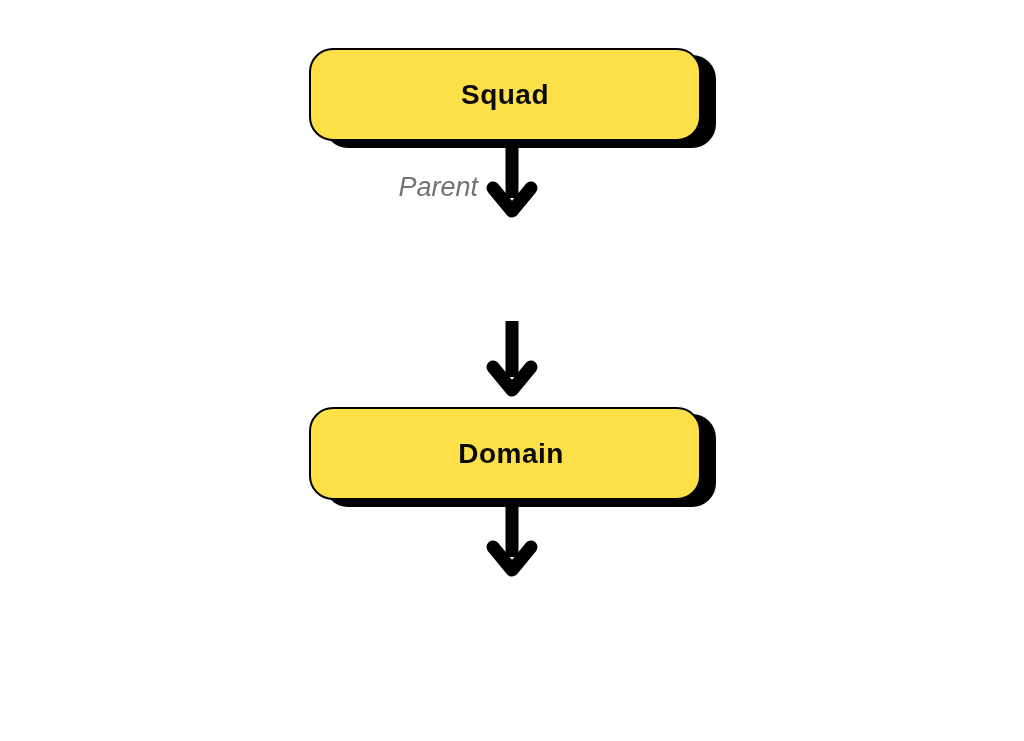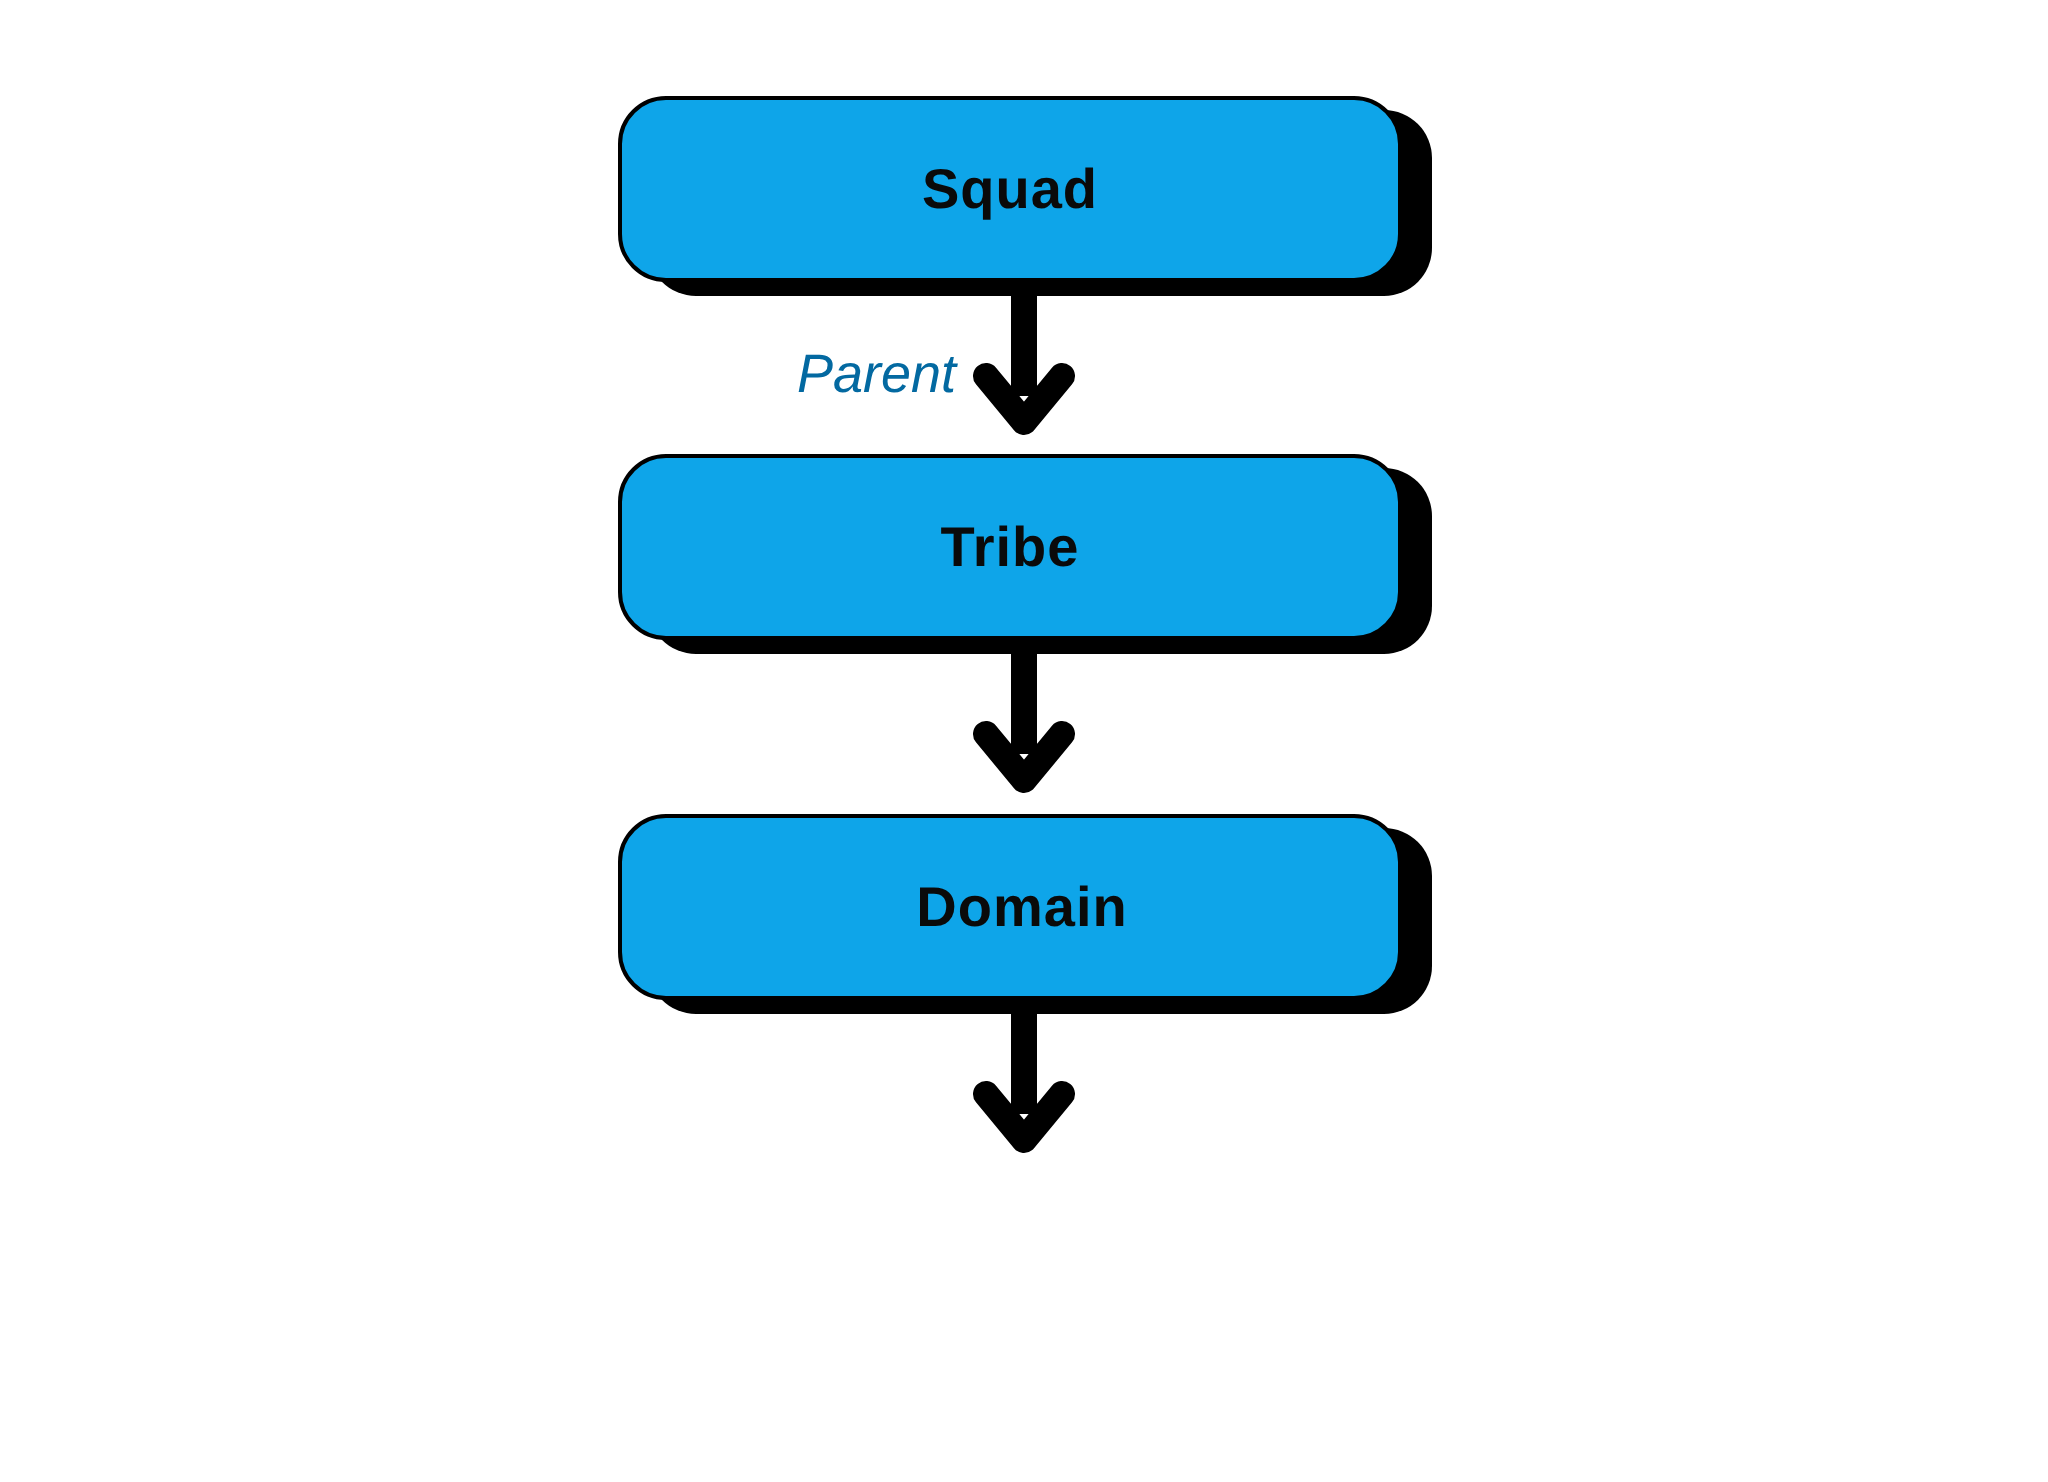"Squad" .node { background: #0ea5e9 -> #fde047 }
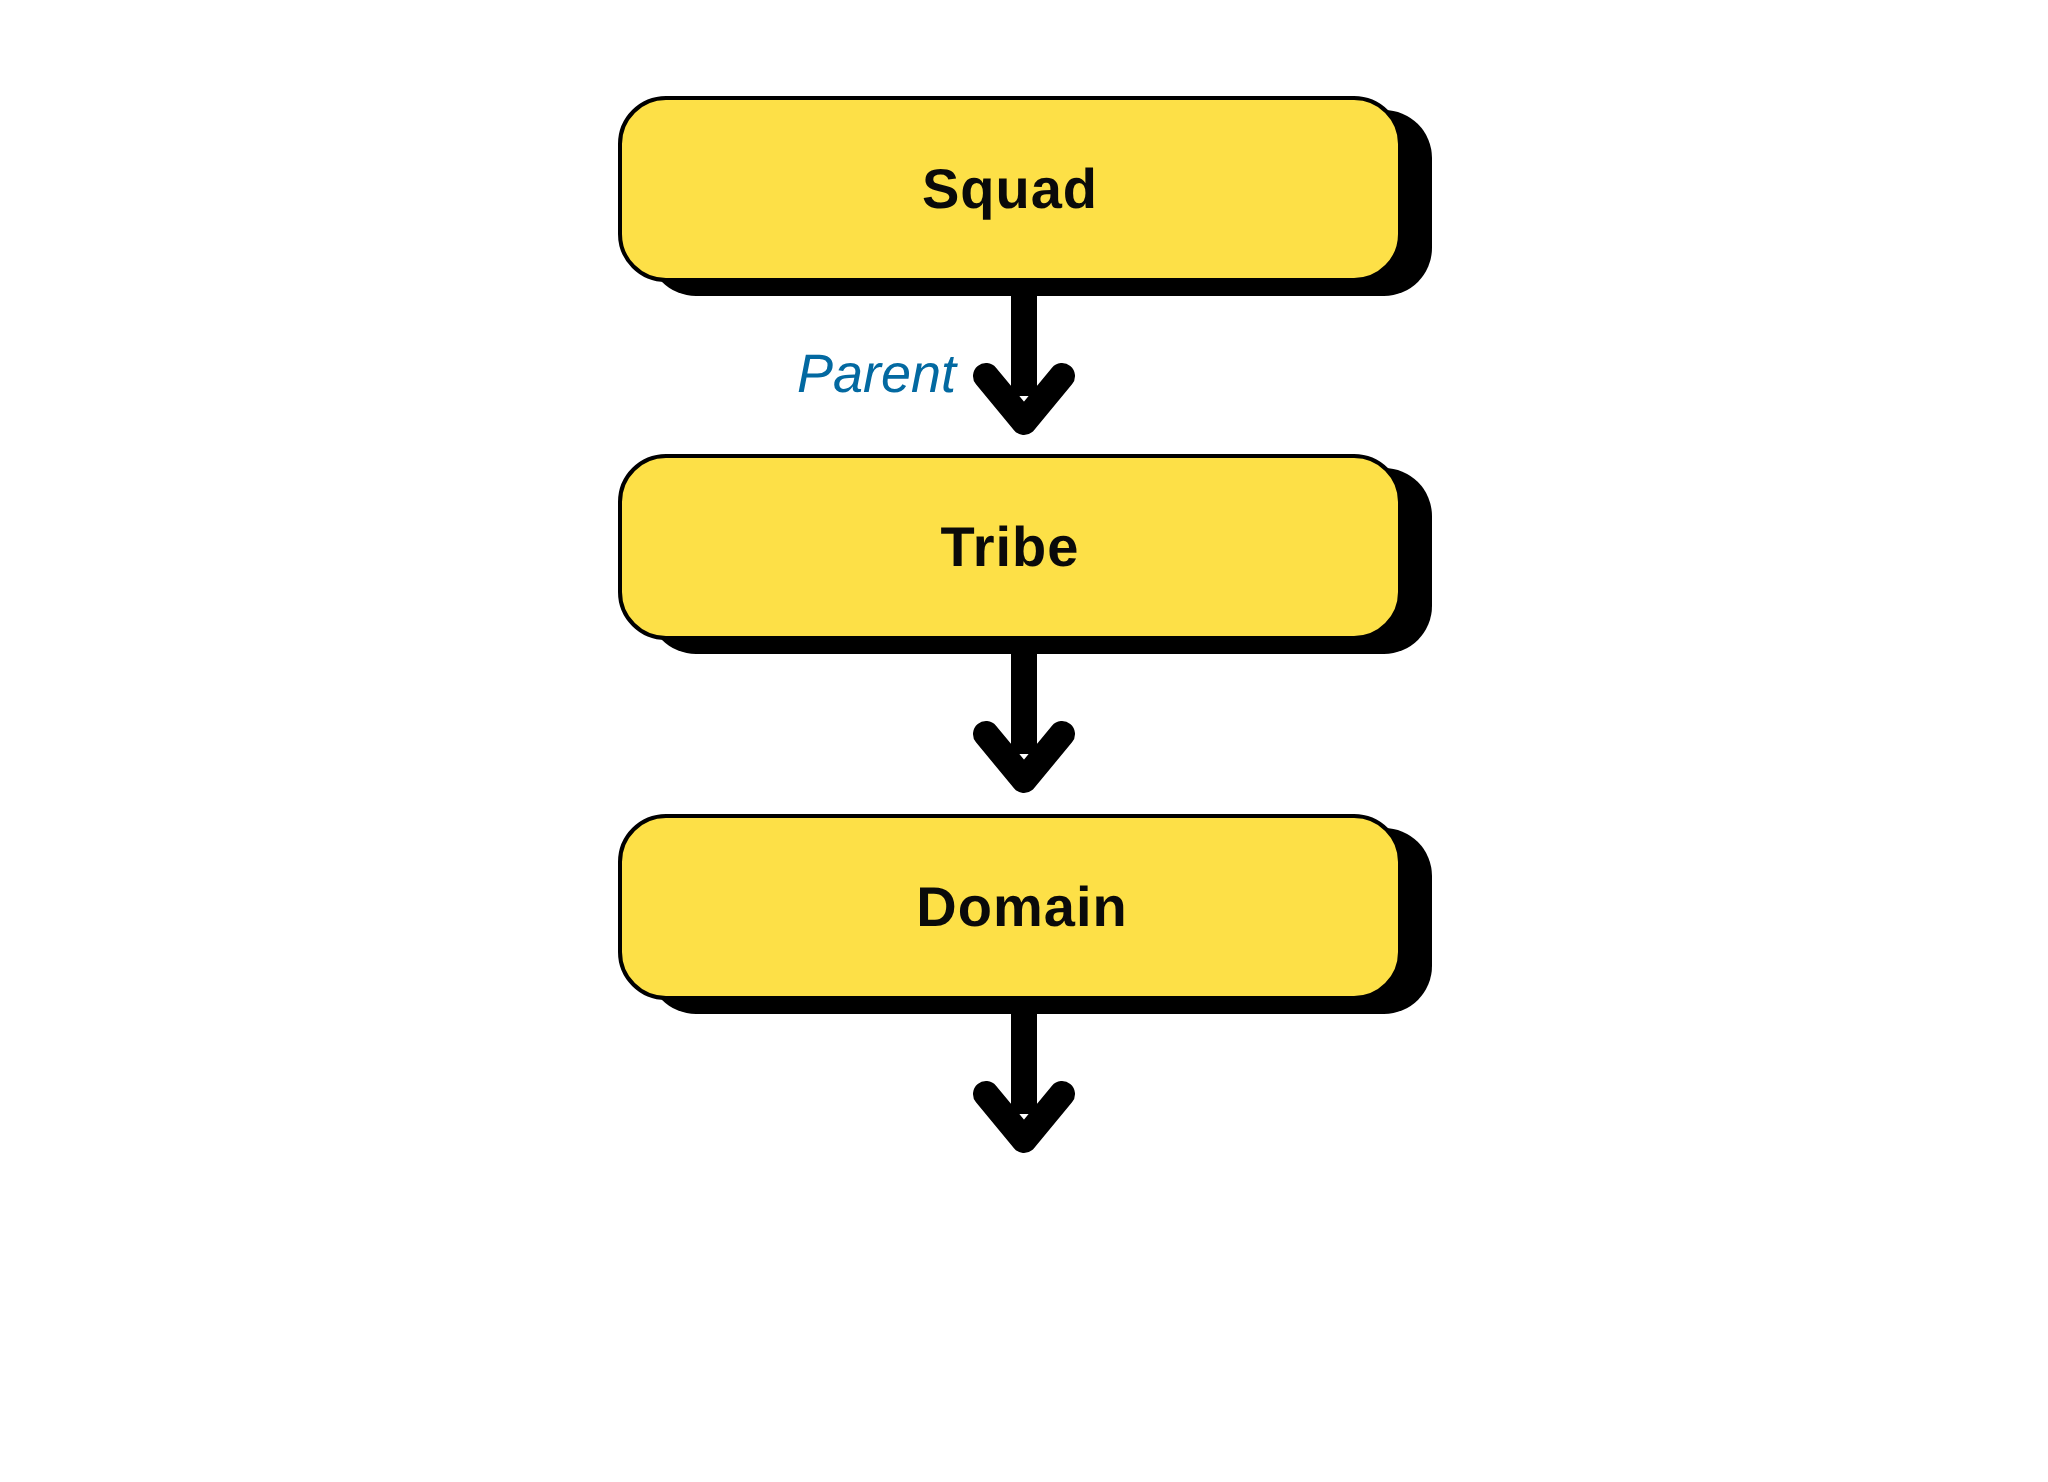"Parent" .edge-label { color: #0369a1 -> #737373 }
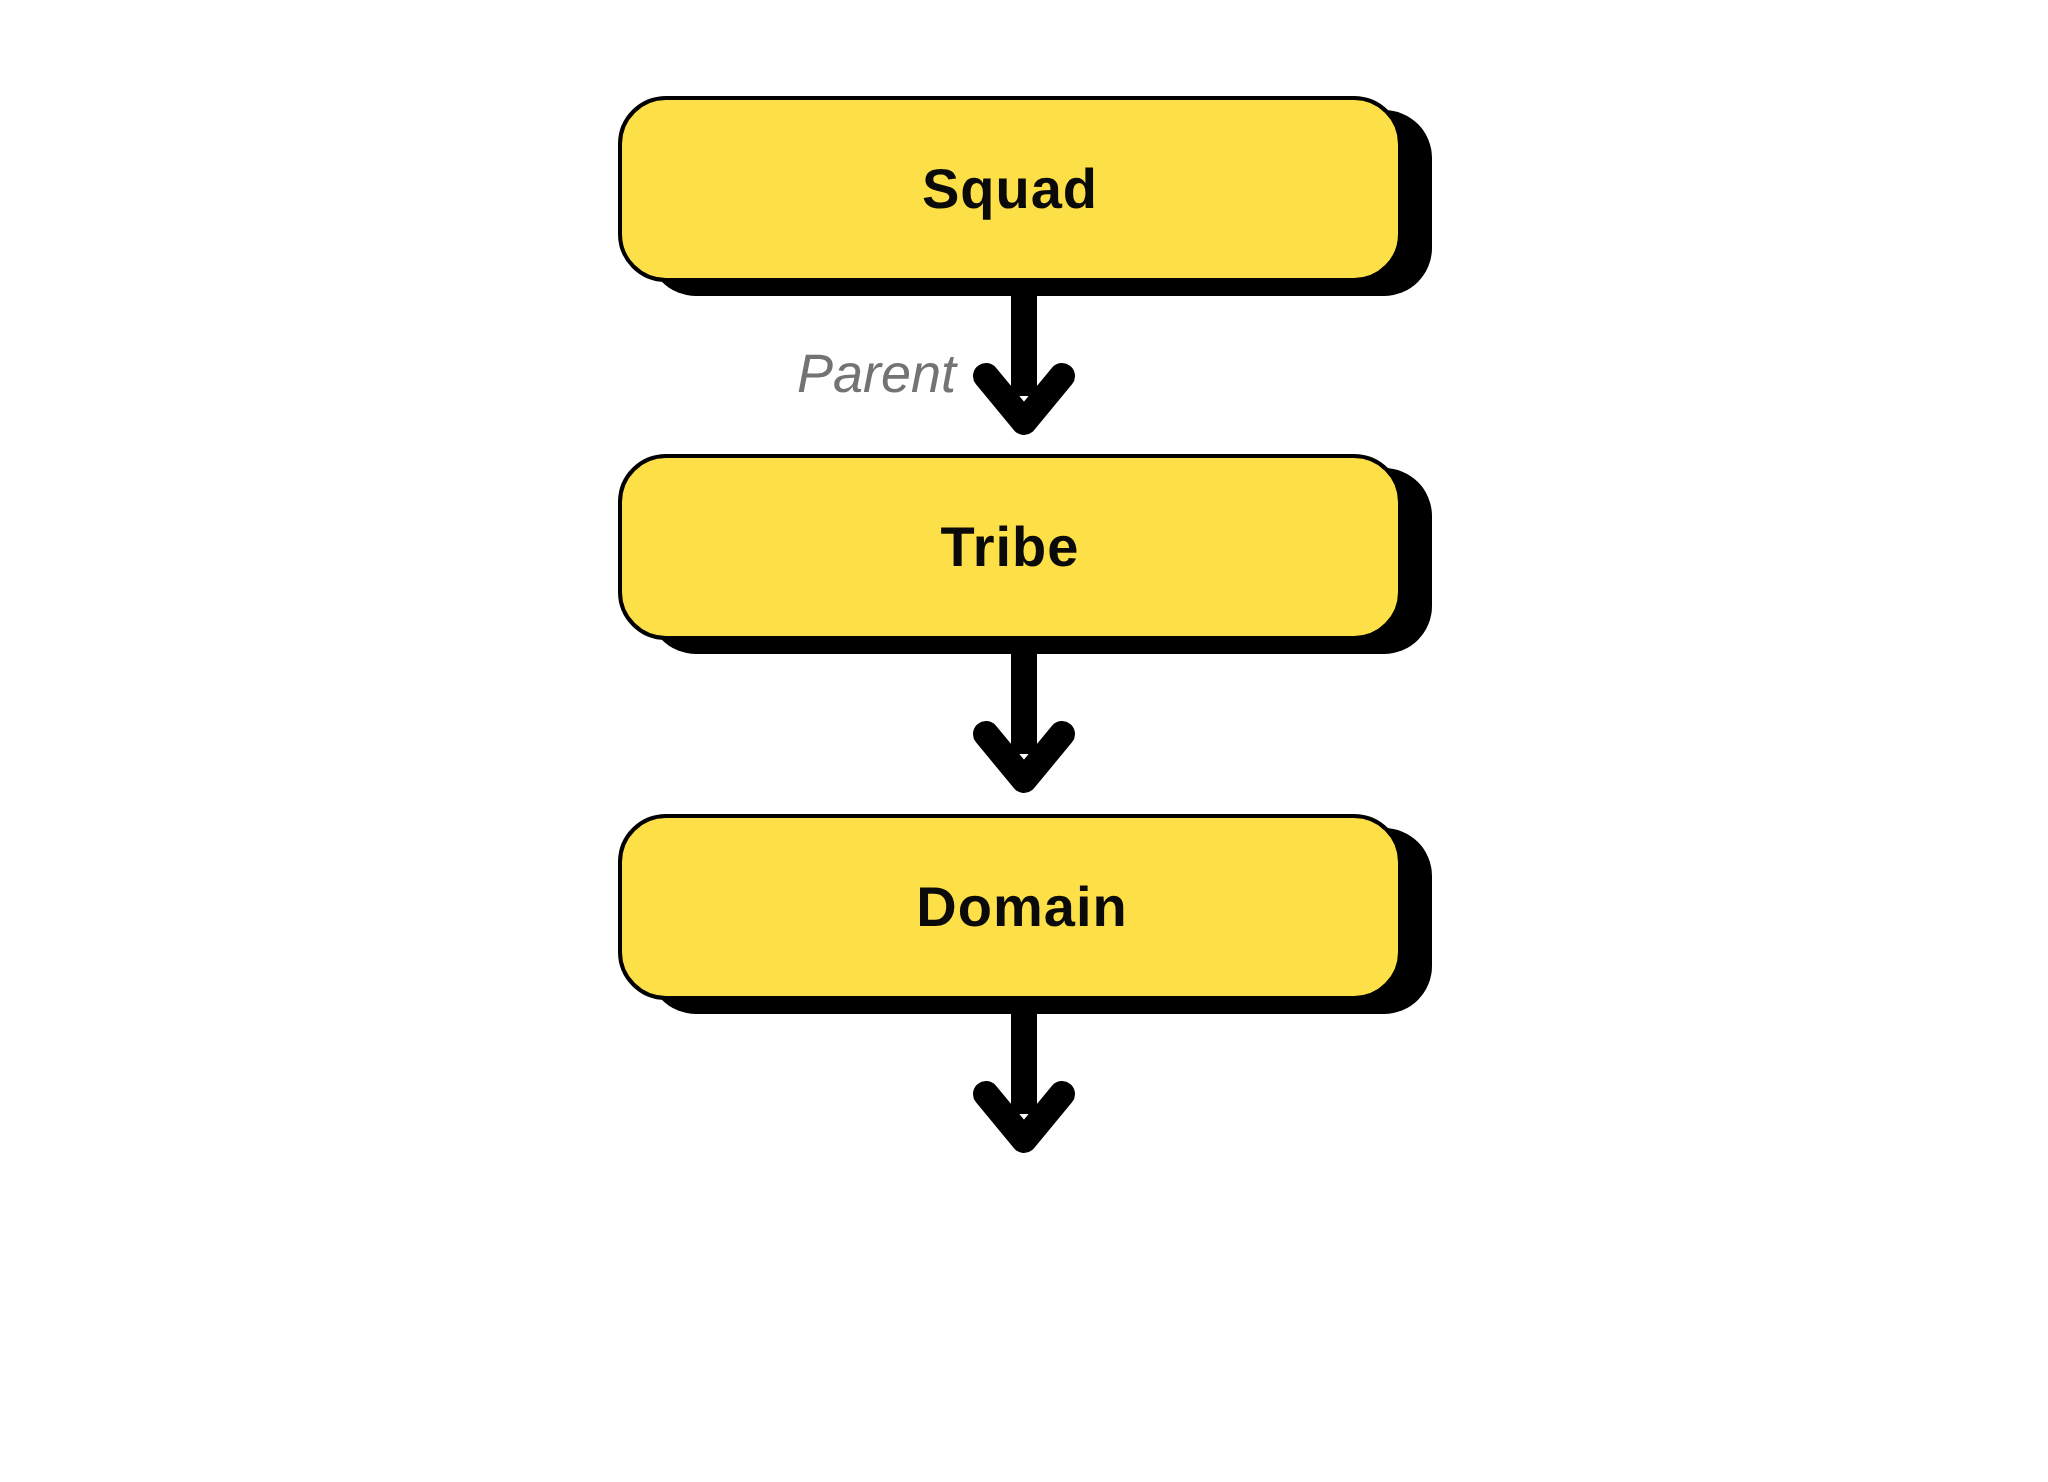"Tribe" div.node { html: <div> <span>Tribe</span> </div> -> none }
